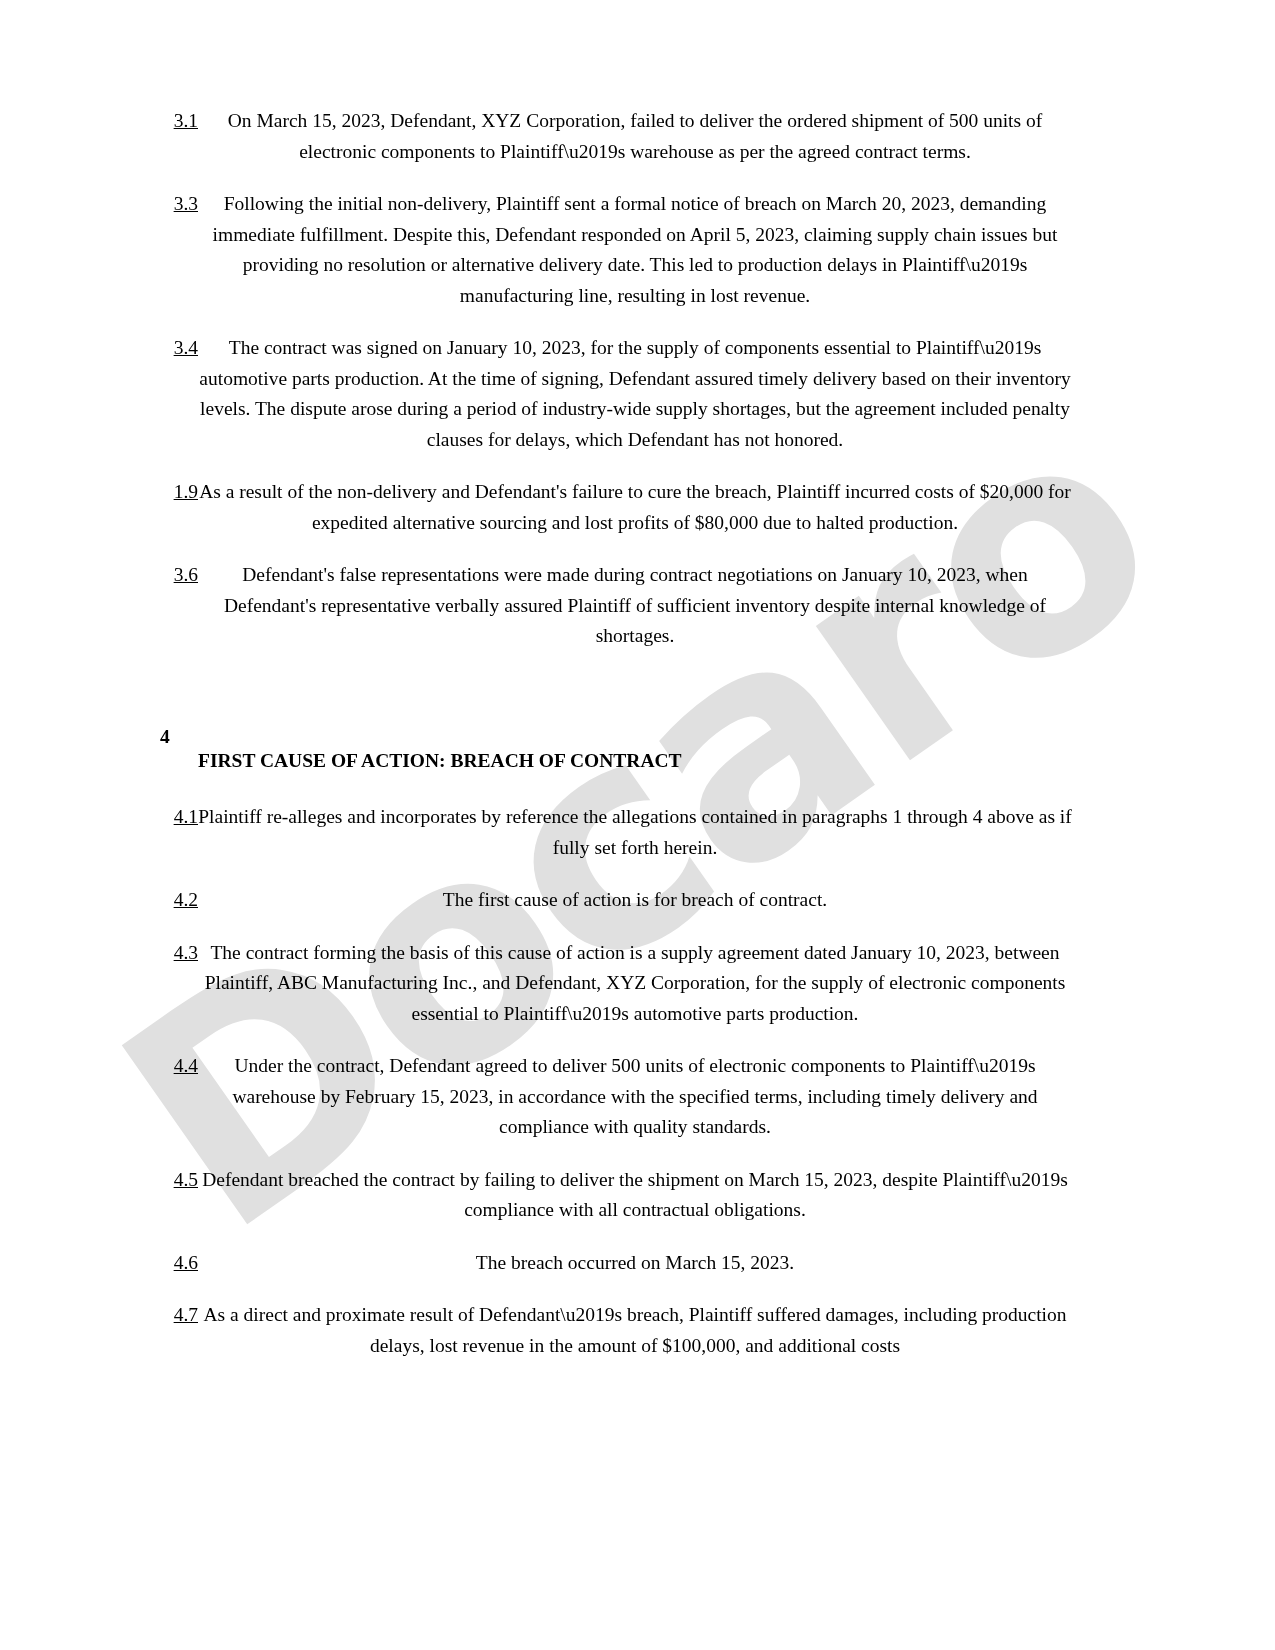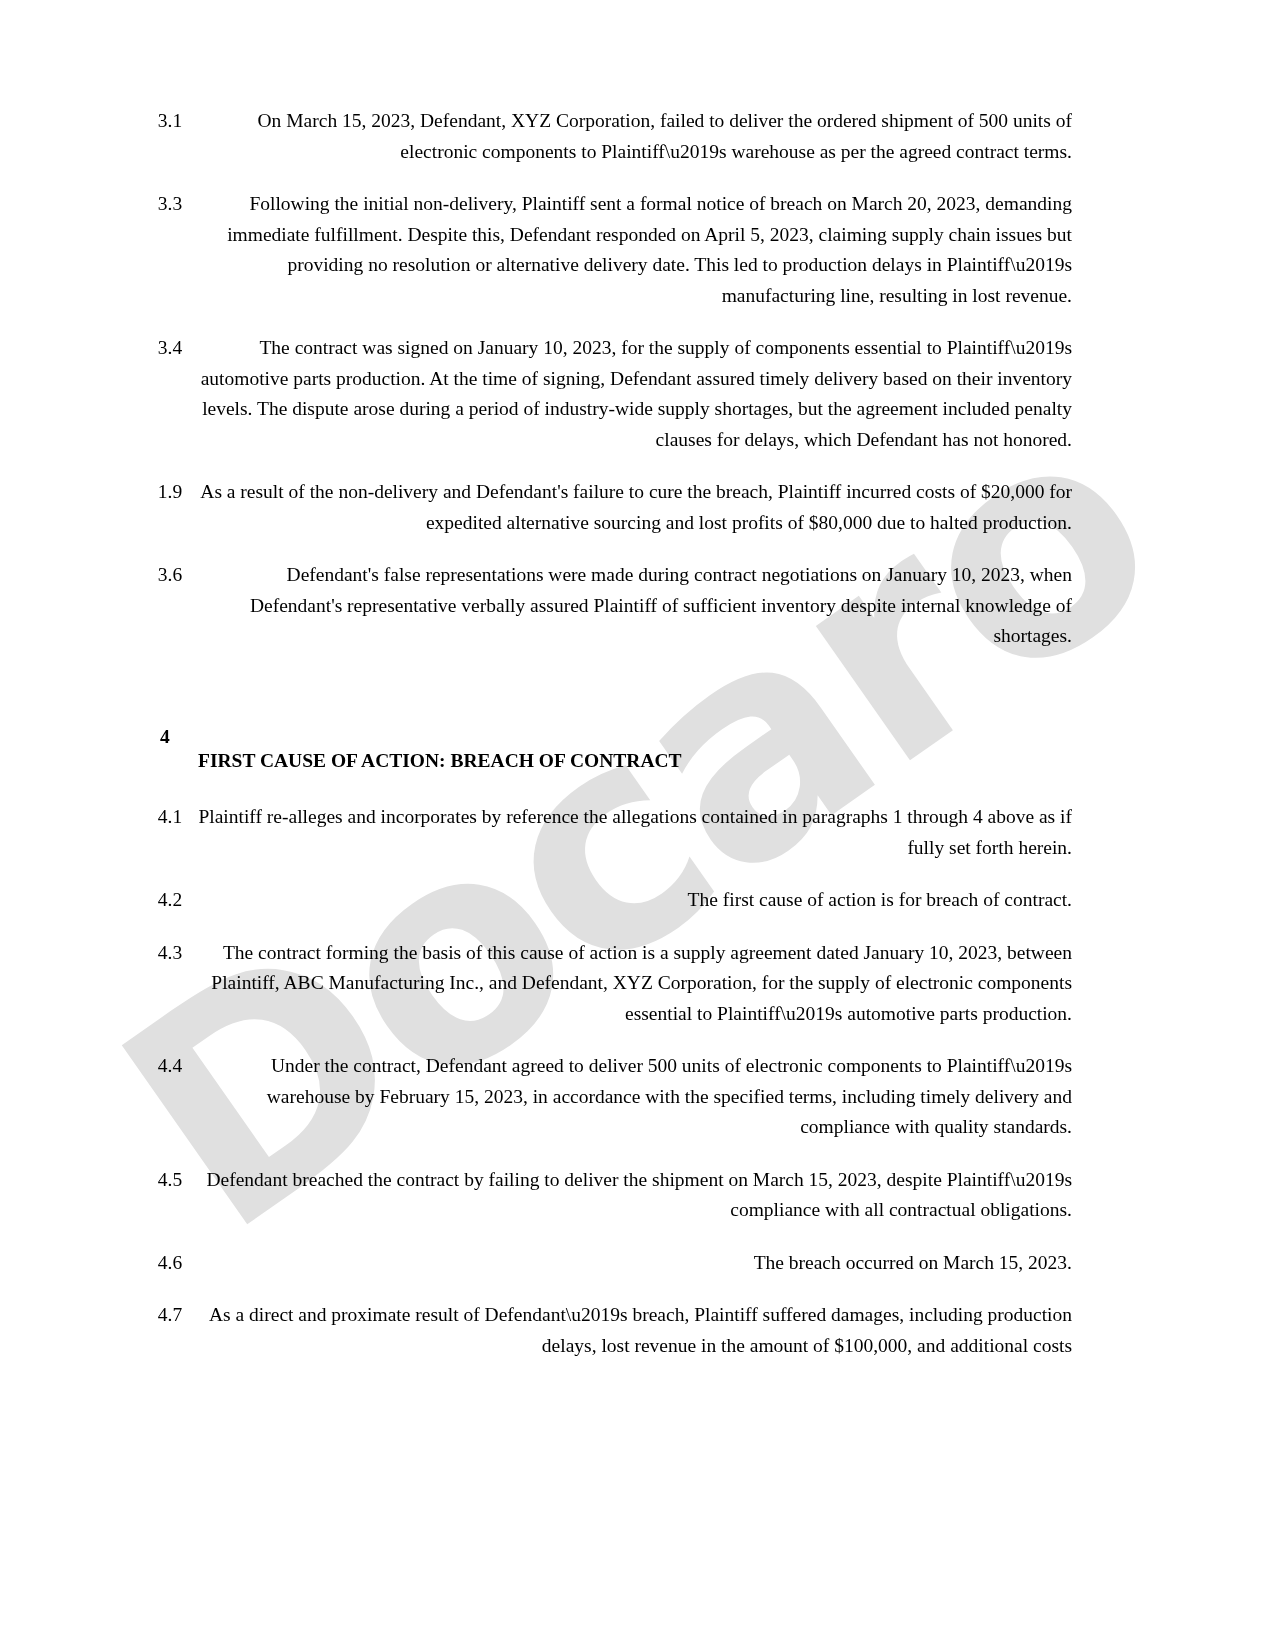"3.1" .para .num { text-align: center -> right; text-decoration: none -> underline }
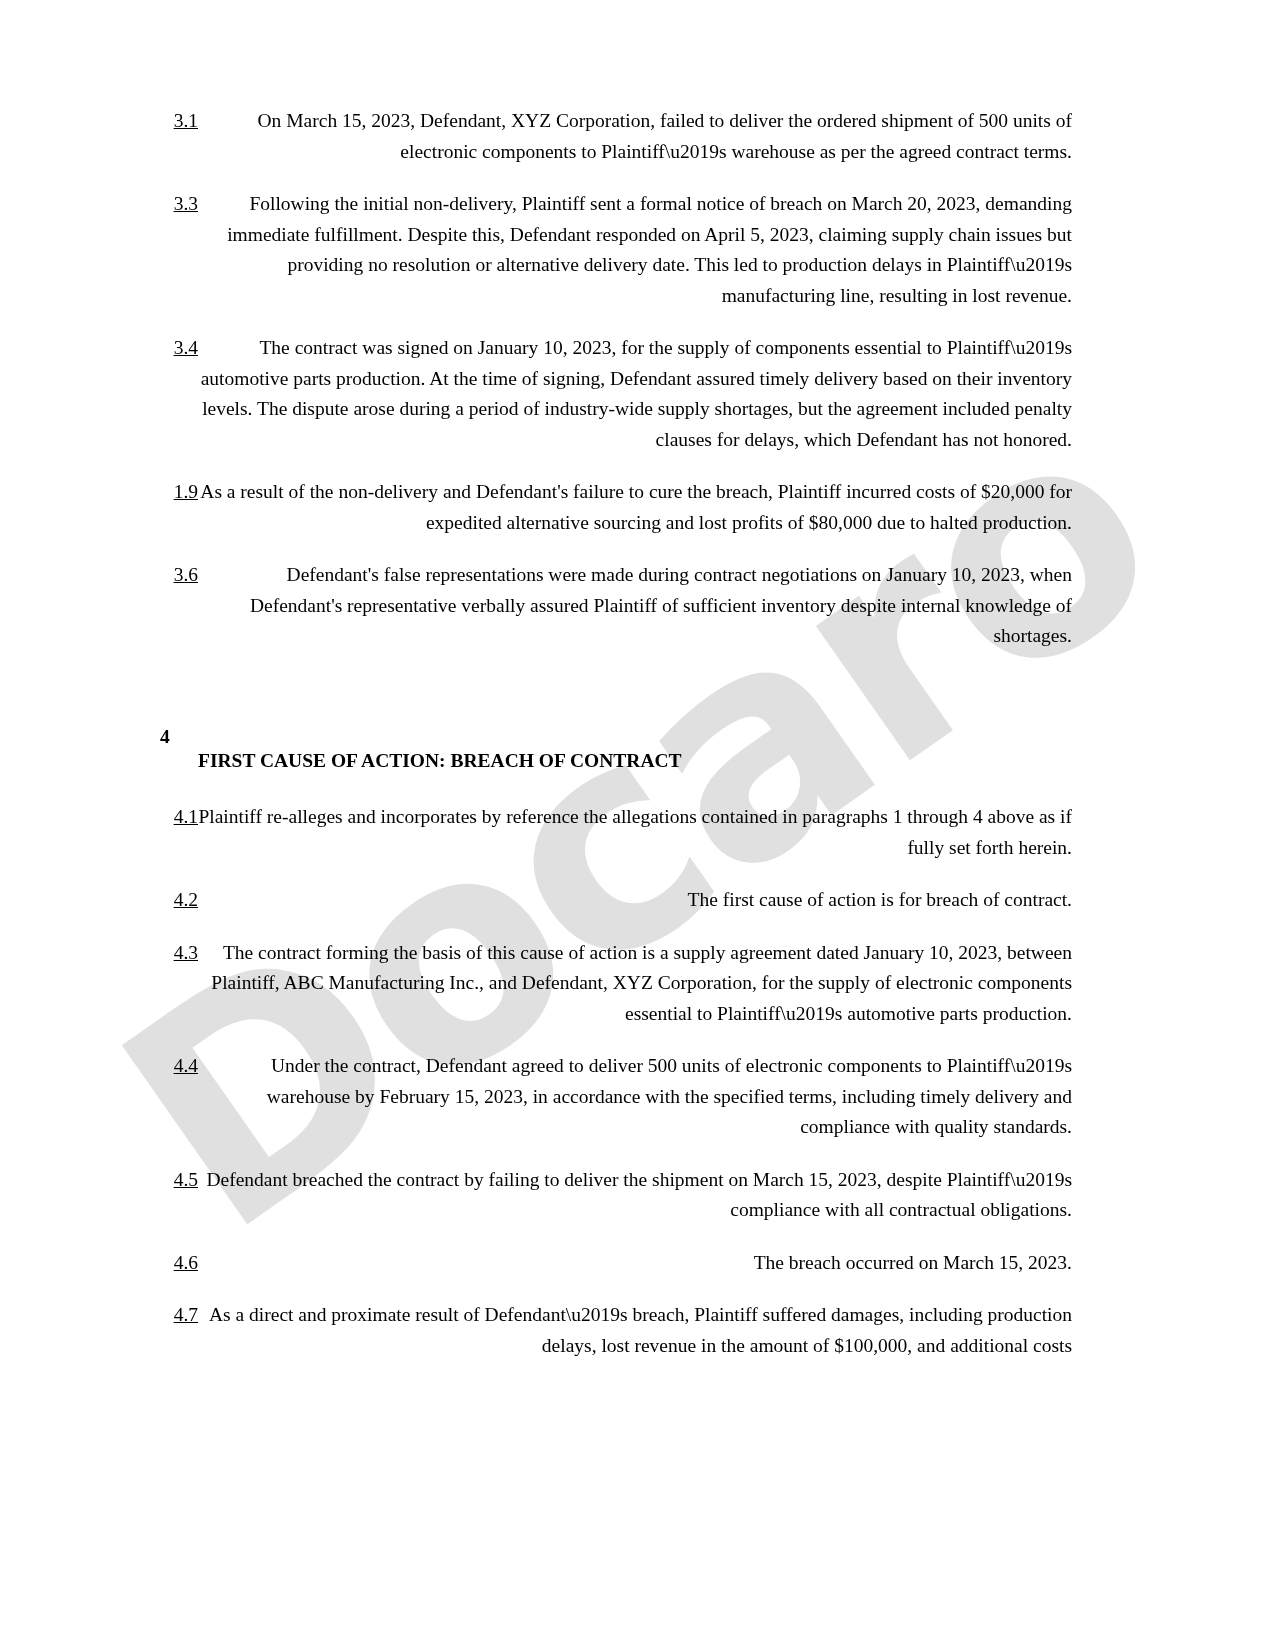"On March 15, 2023, Defendant," .para .body { text-align: right -> center }
